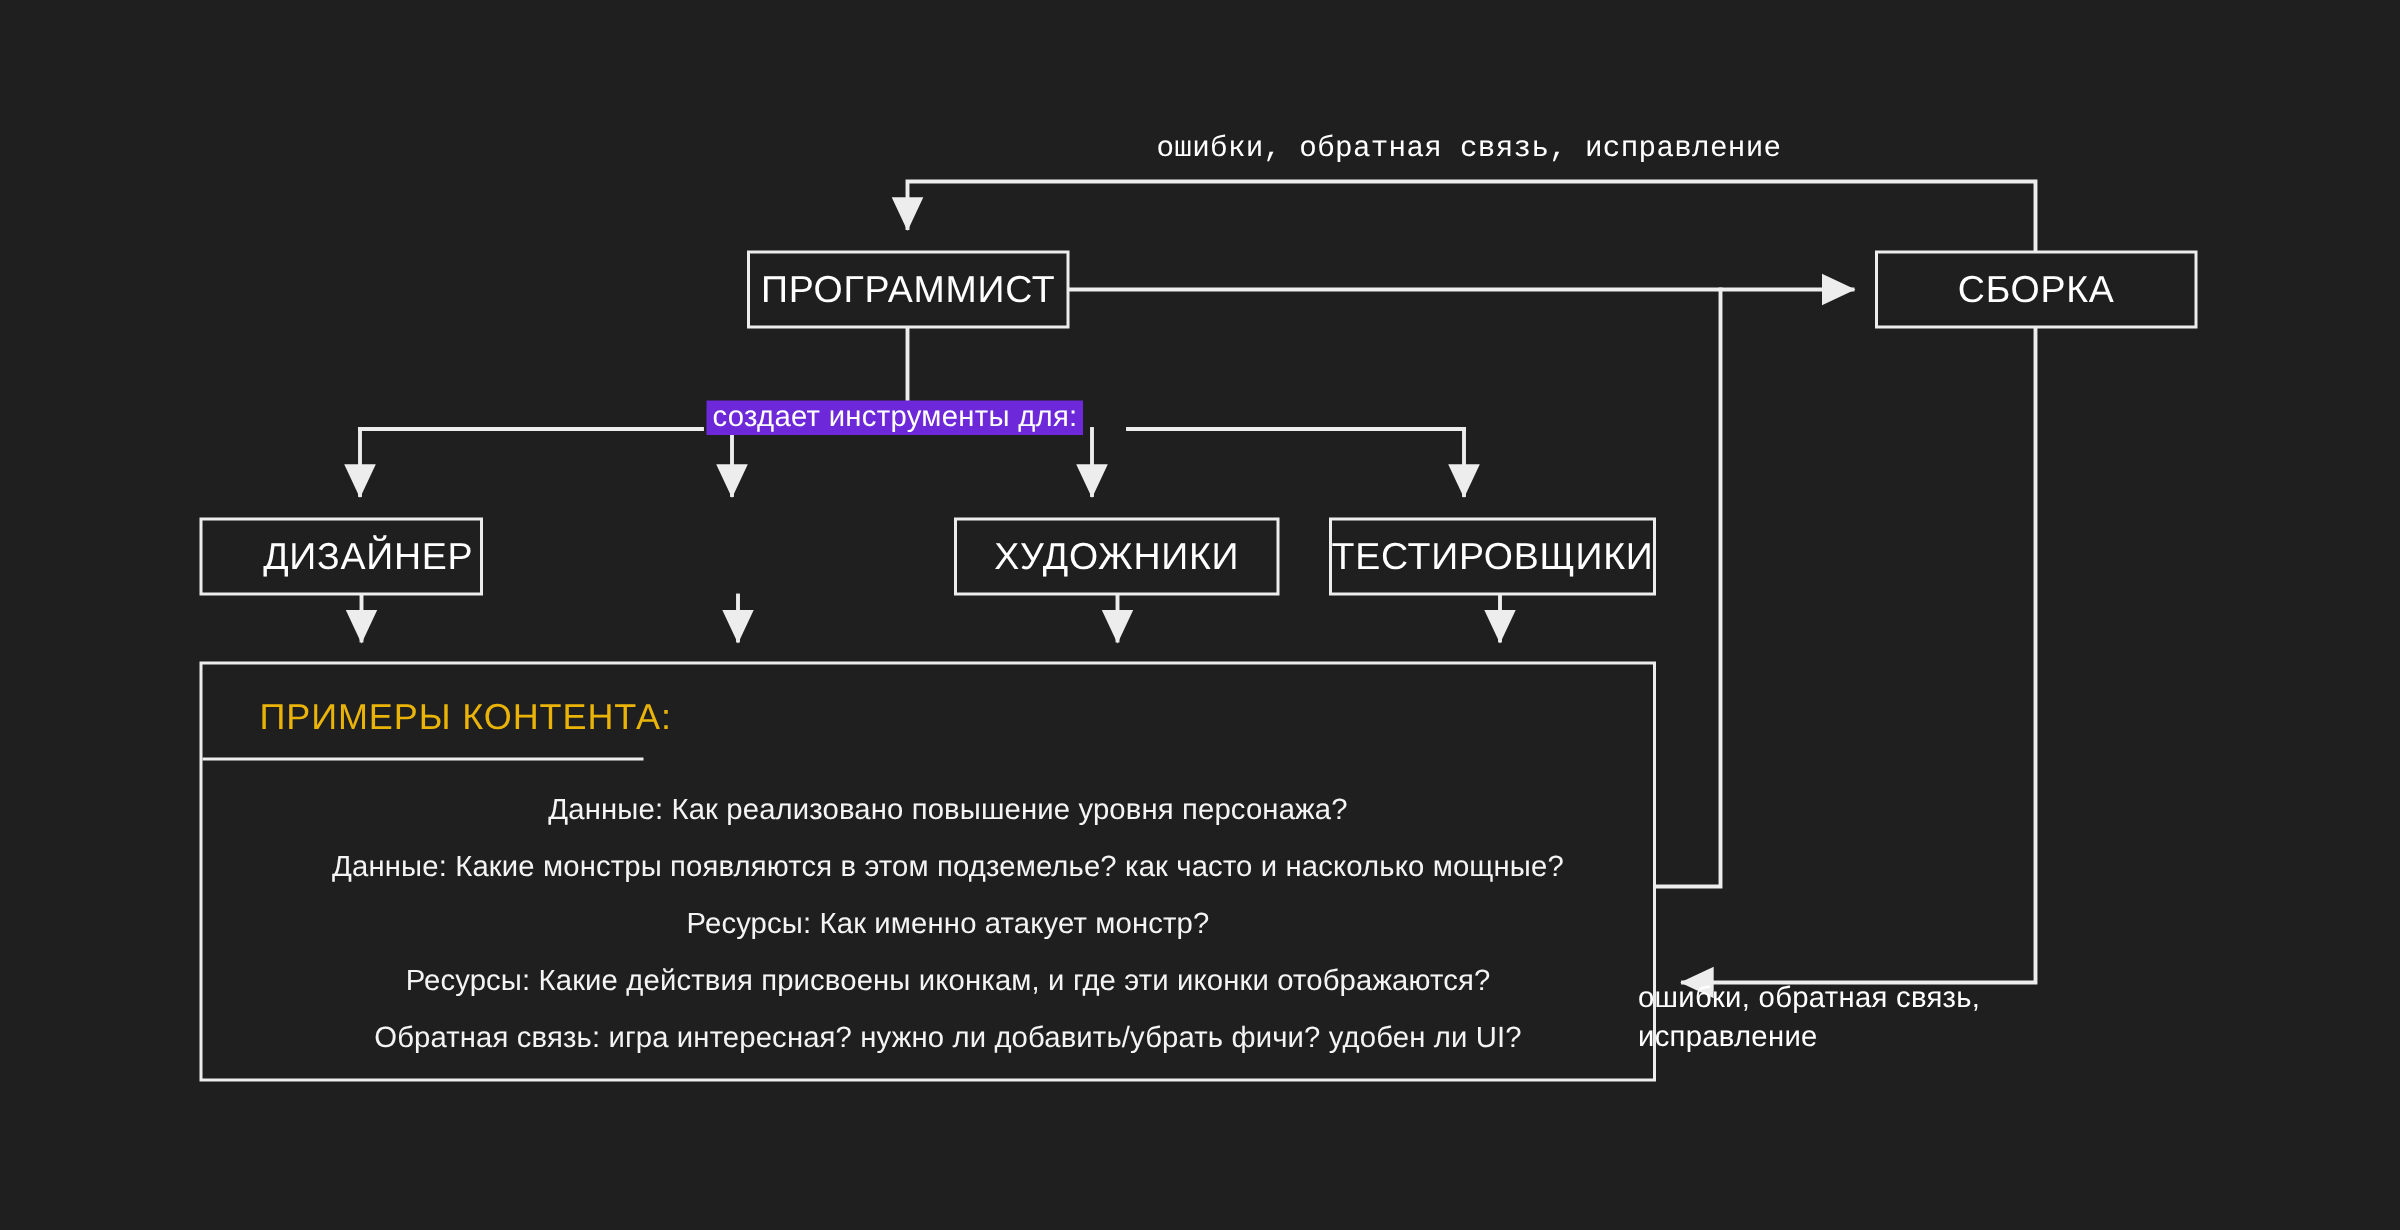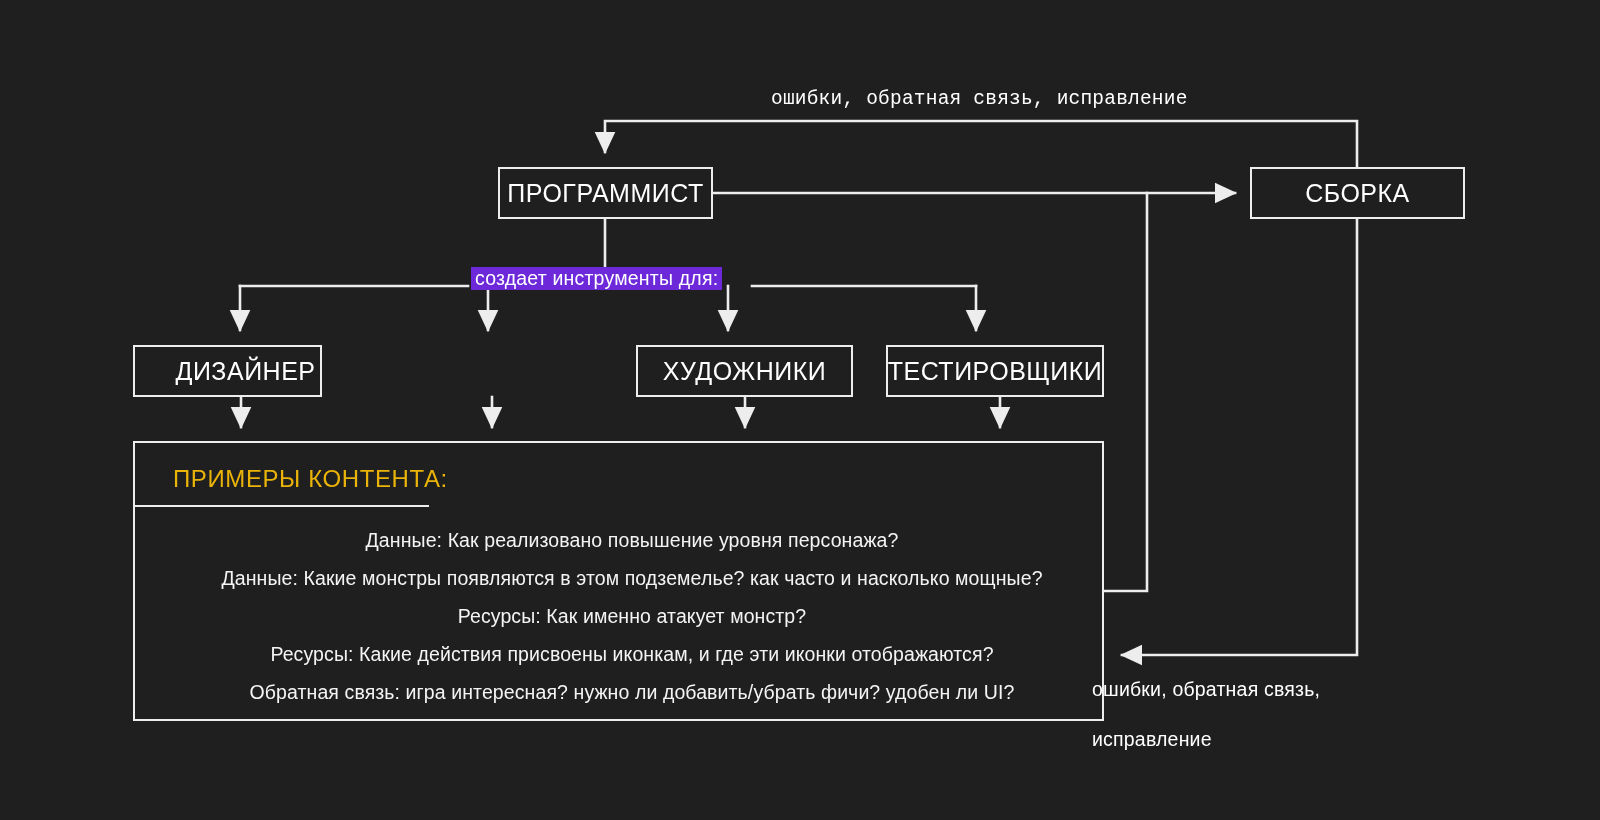"ошибки, обратная связь," #label-bottom-feedback span { margin-top: 24px -> none }
